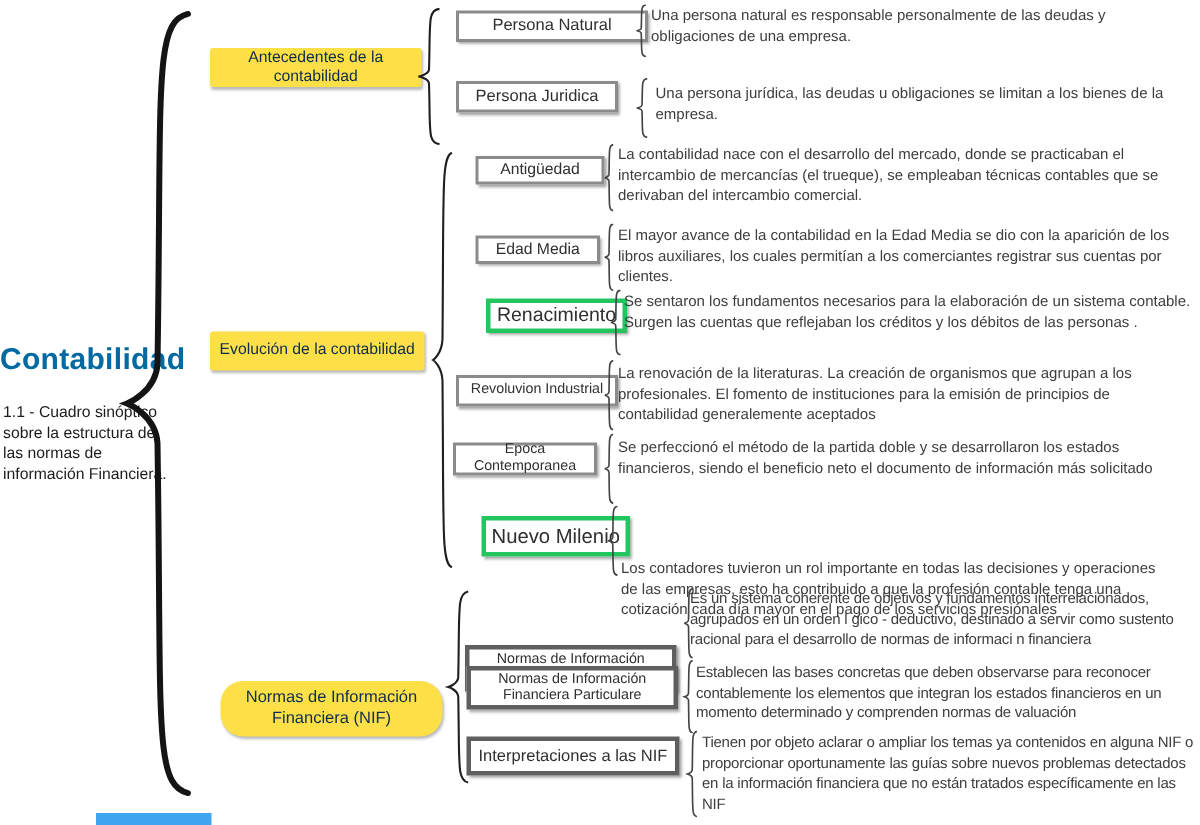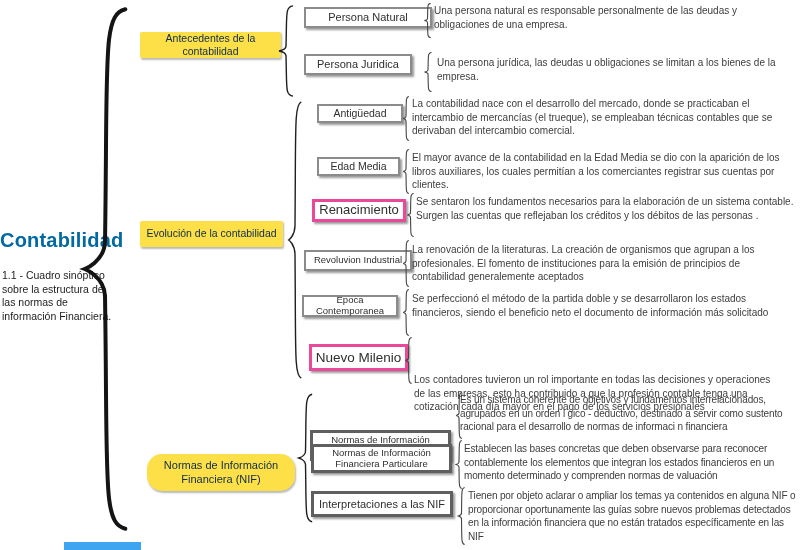"Renacimiento" .term-box.thick { border: 3px solid #ec4899 -> 3px solid #22c55e; margin-left: none -> 12px }
